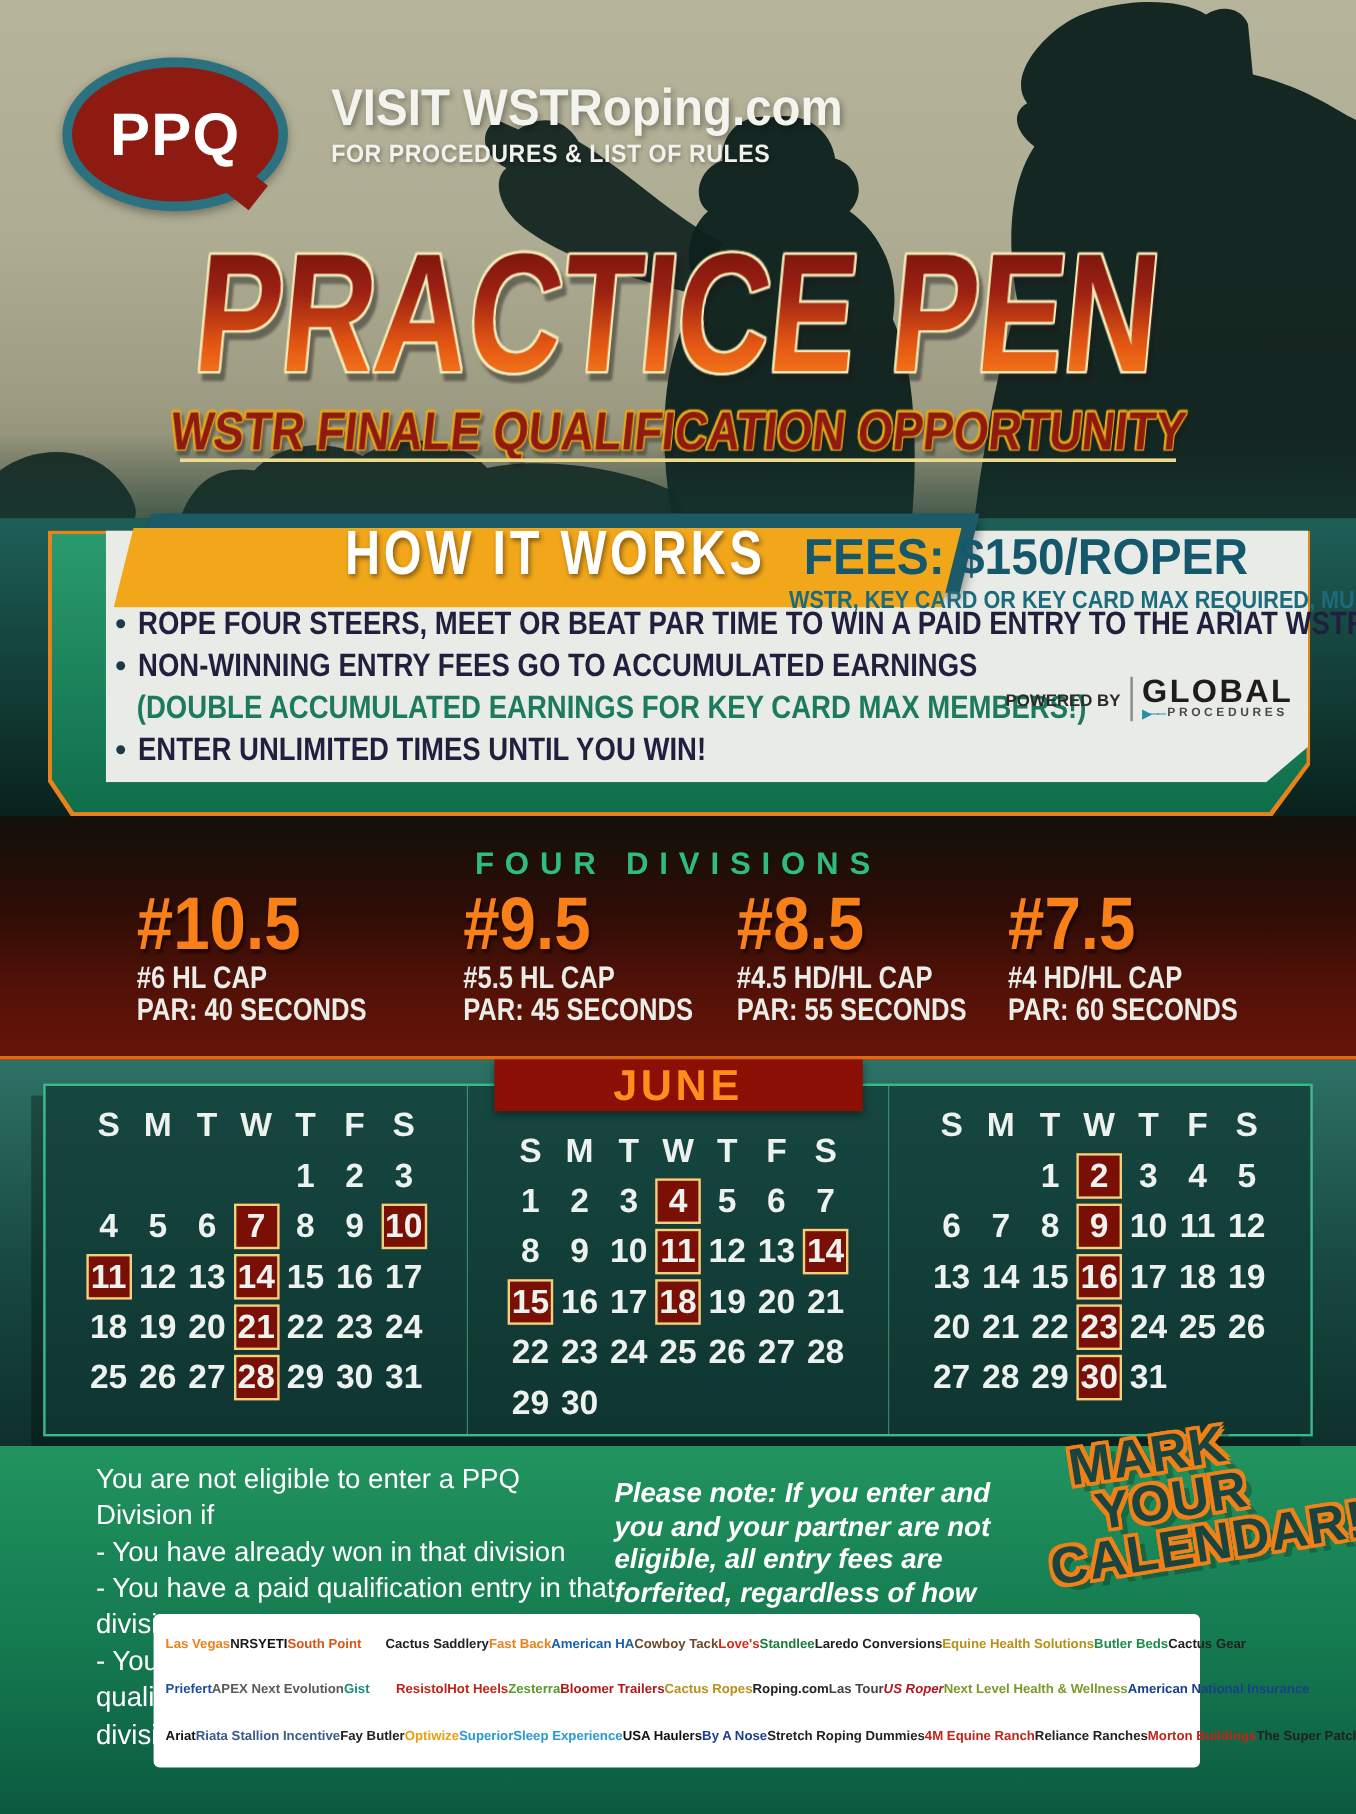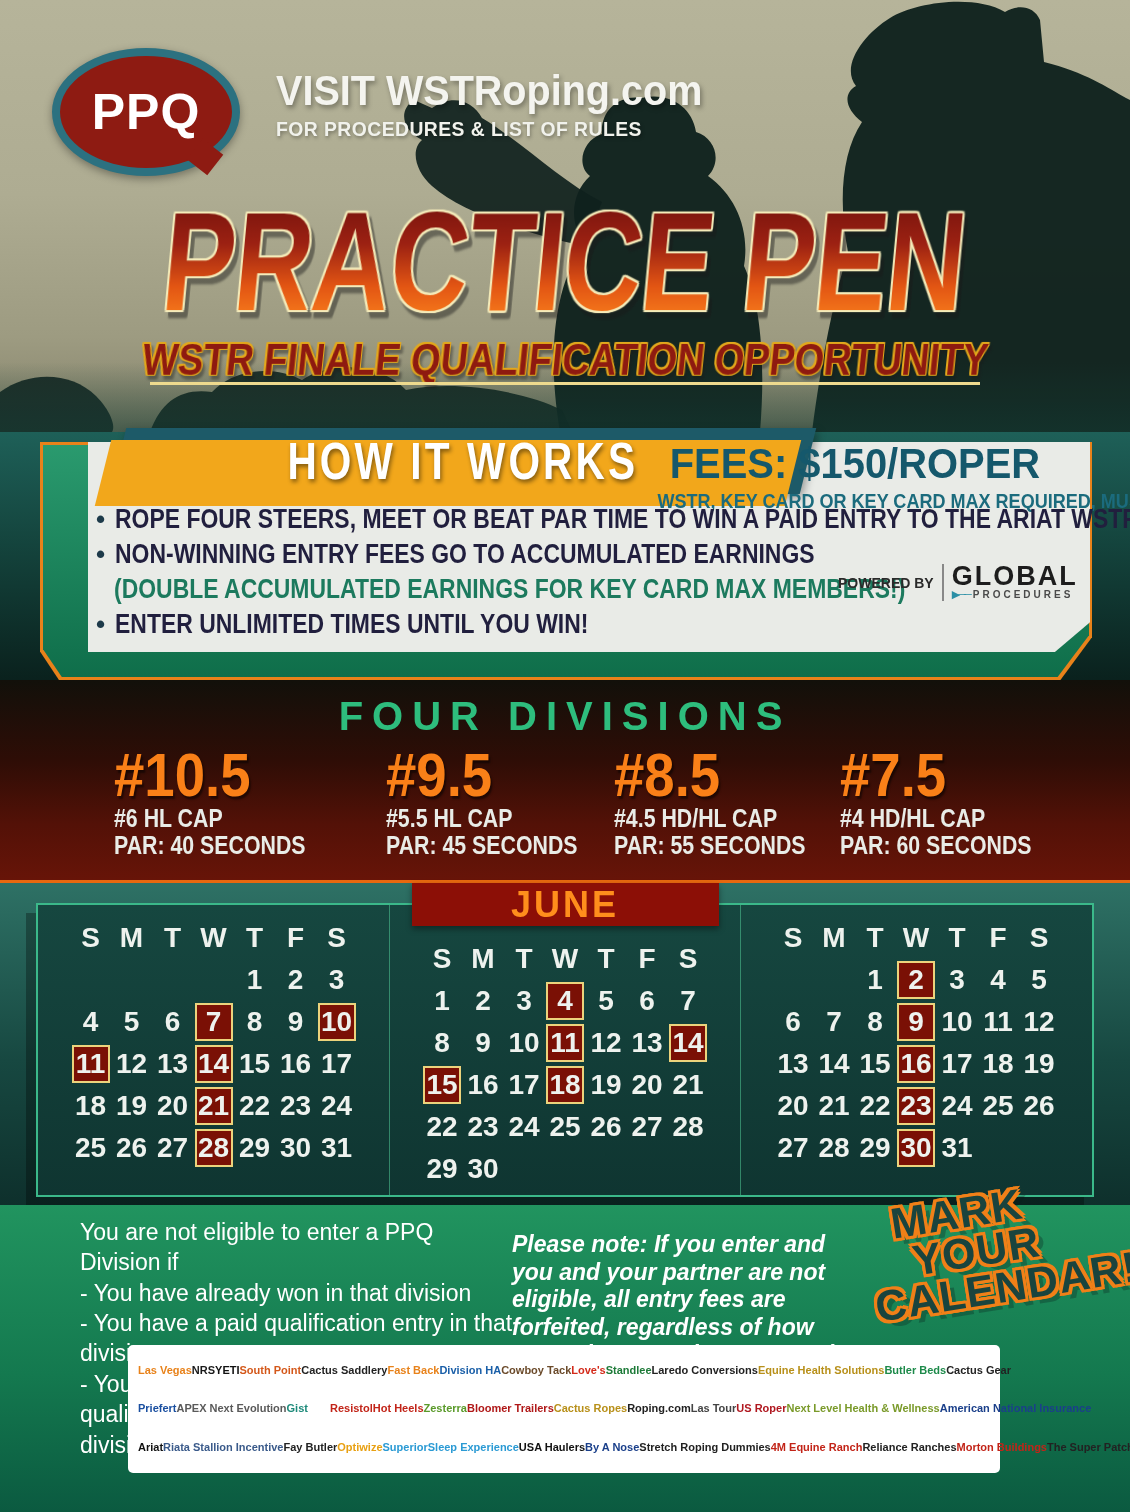"FOUR DIVISIONS" .div-heading { font-size: 40px -> 26px; padding-top: 14px -> 24px }
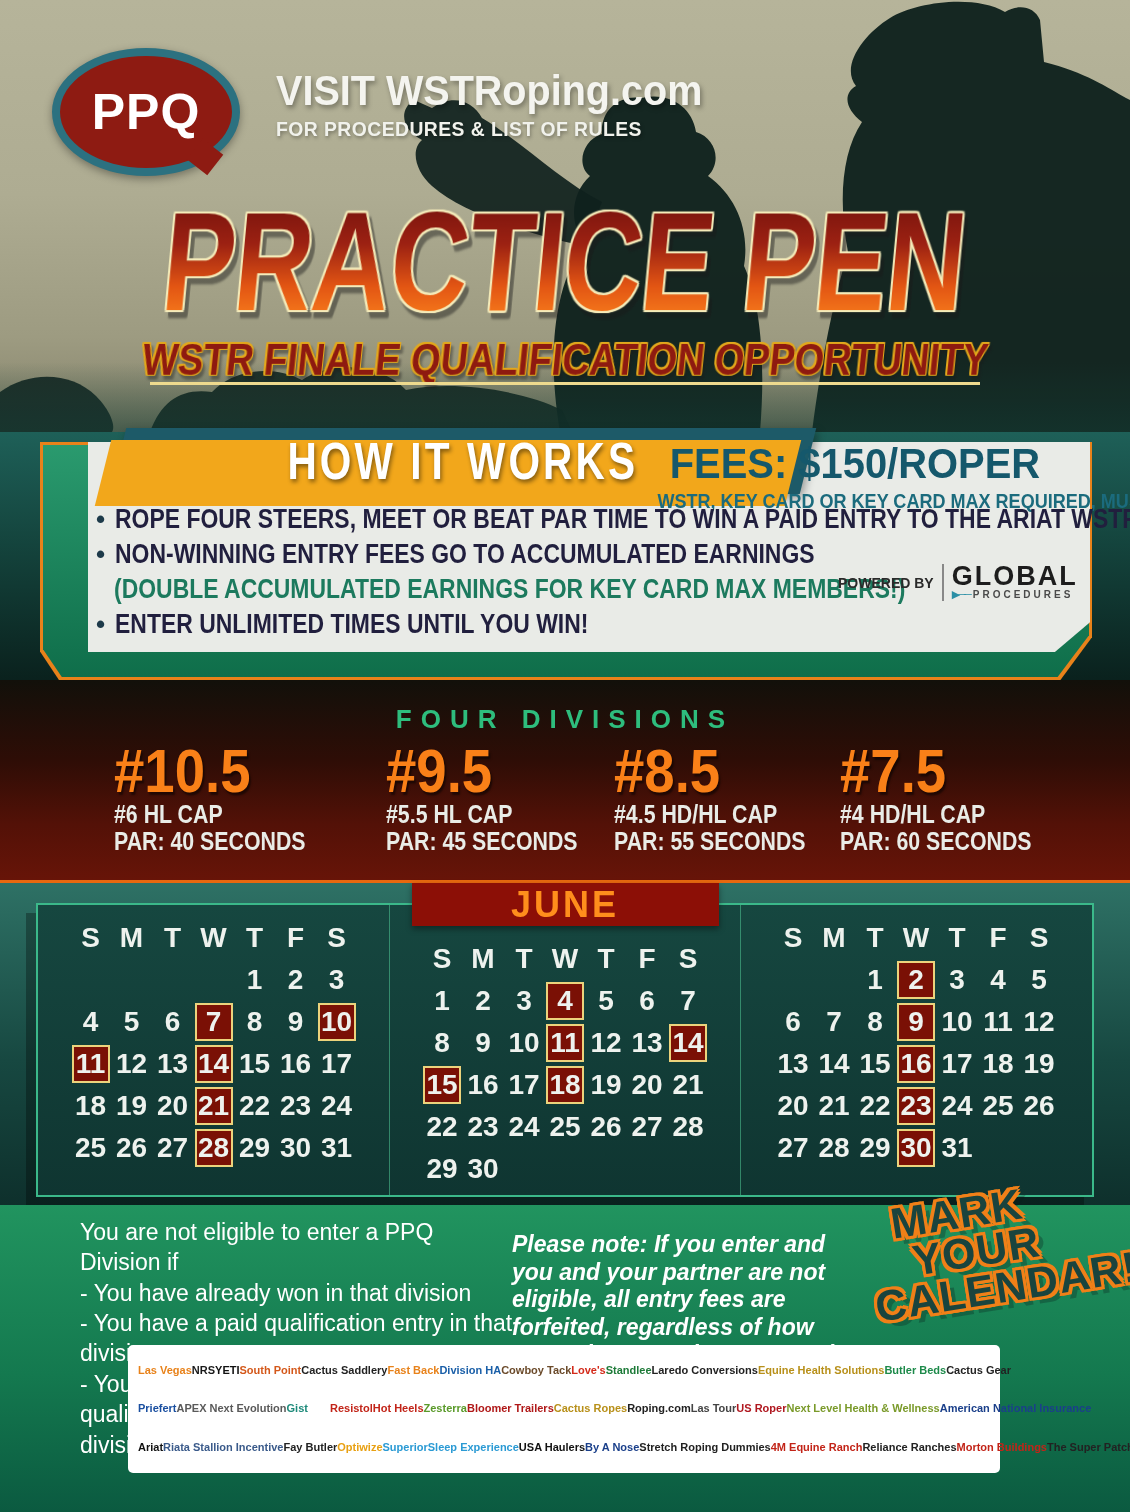"Cactus Saddlery" span.sp { margin-left: none -> 20px }
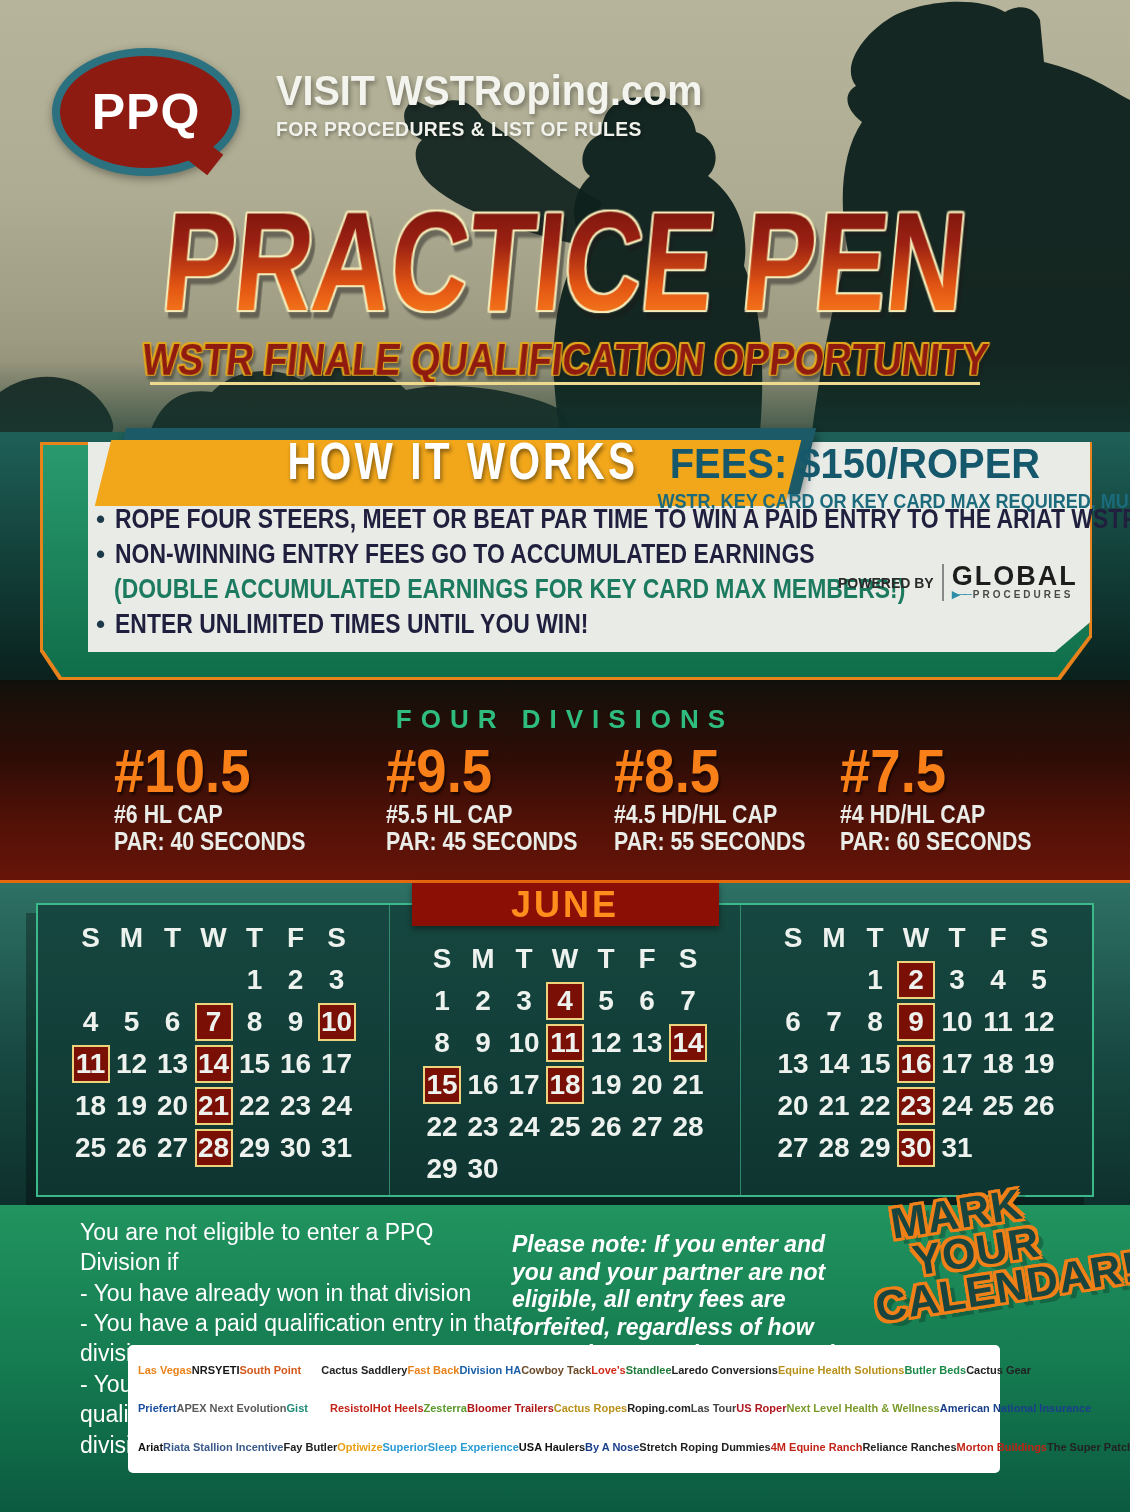"Division HA" span.sp { text: Division -> American }
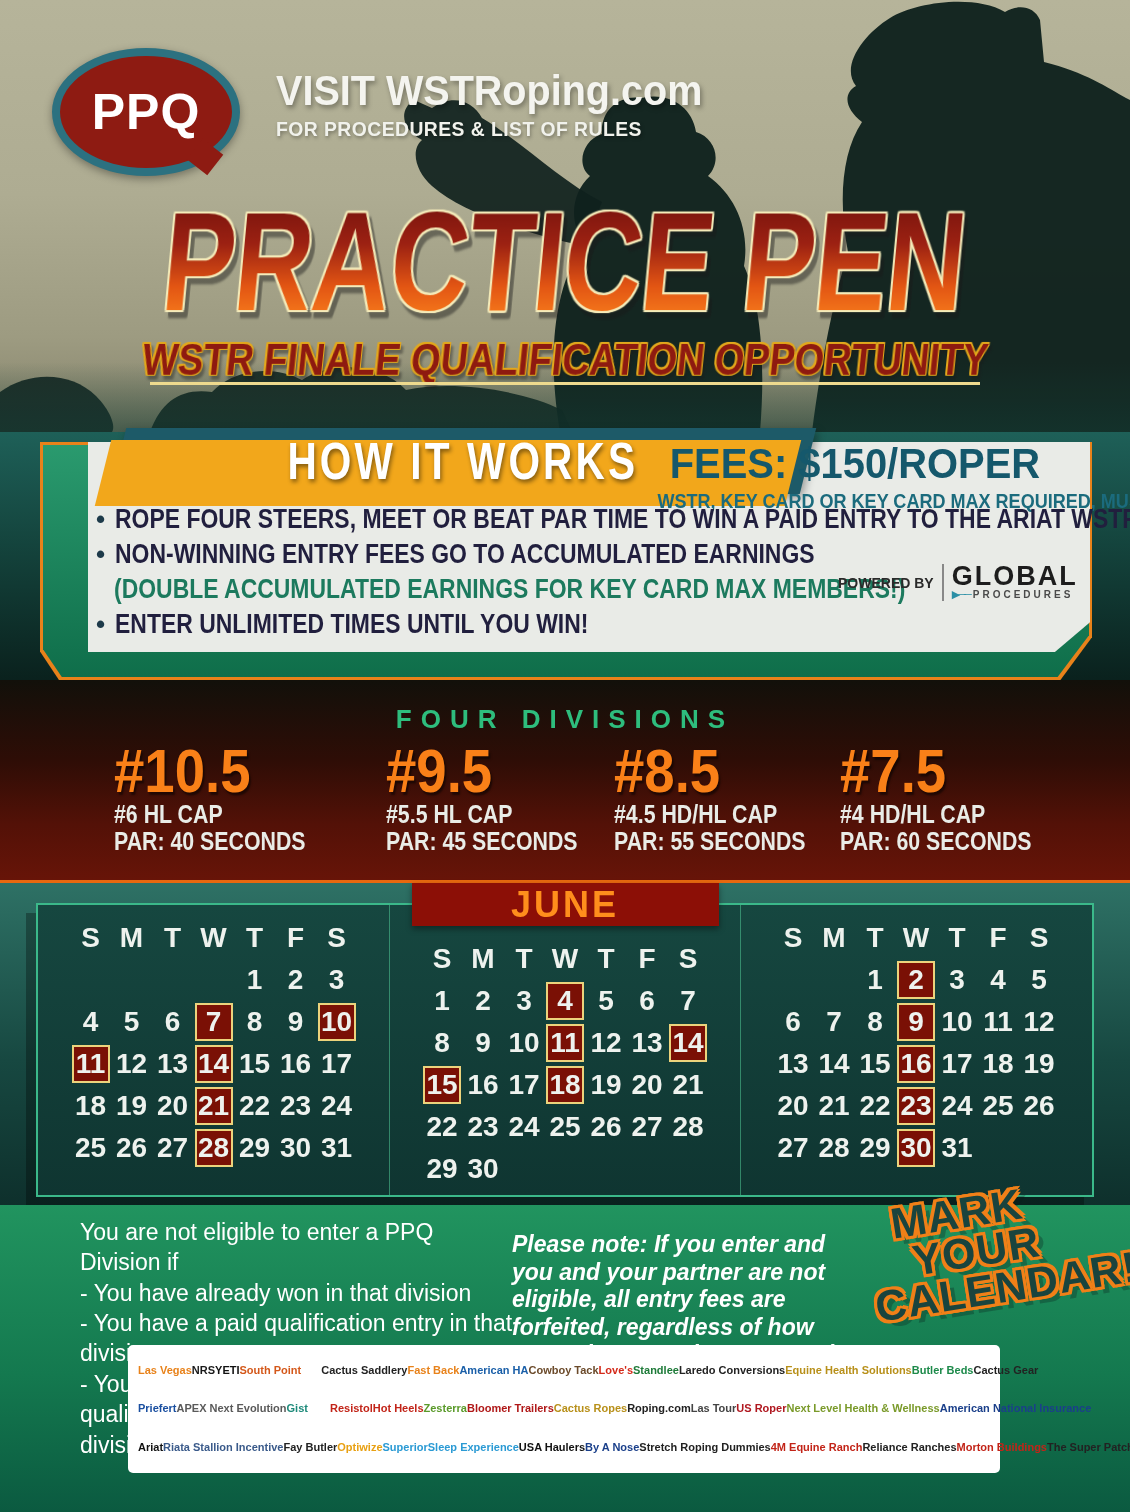"US Roper" span.sp { font-style: none -> italic }
